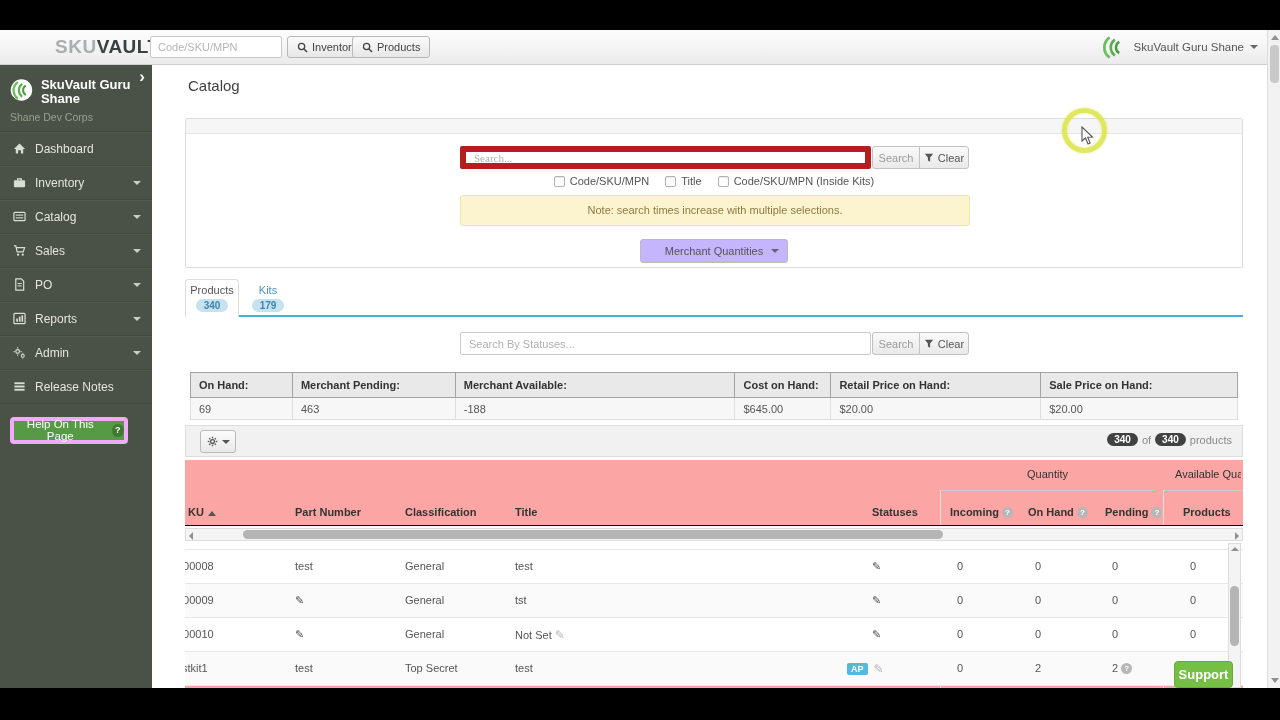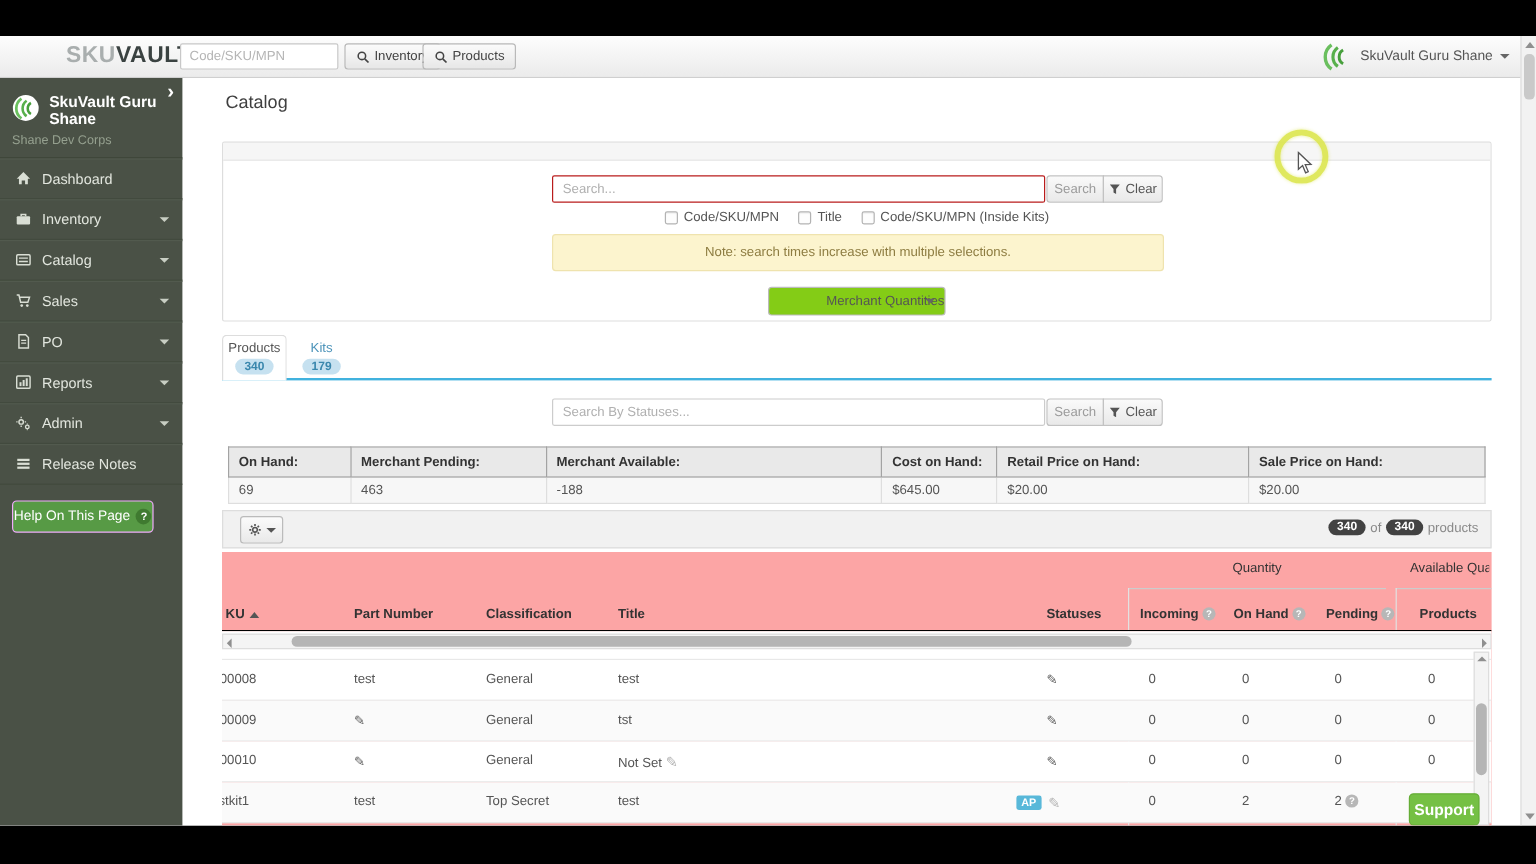"Search..." .srch-input { border: 1px solid #b91c1c -> 6px solid #b91c1c; font-family: Liberation Sans, sans-serif -> Liberation Serif, serif }
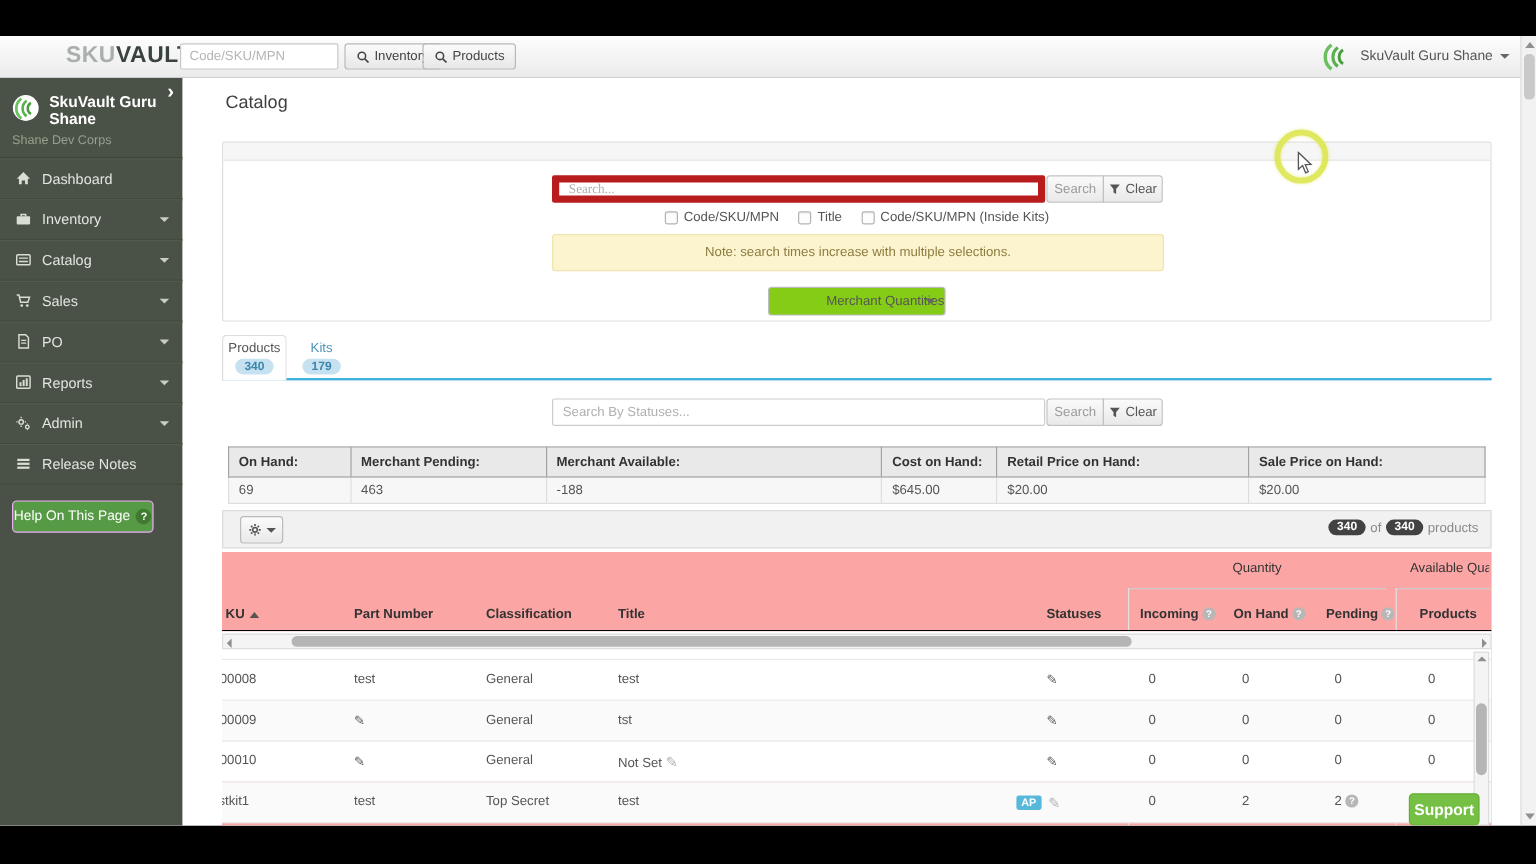"Merchant Quantities" .qty-select { background: #84cc16 -> #c4b5fd; justify-content: flex-end -> center }
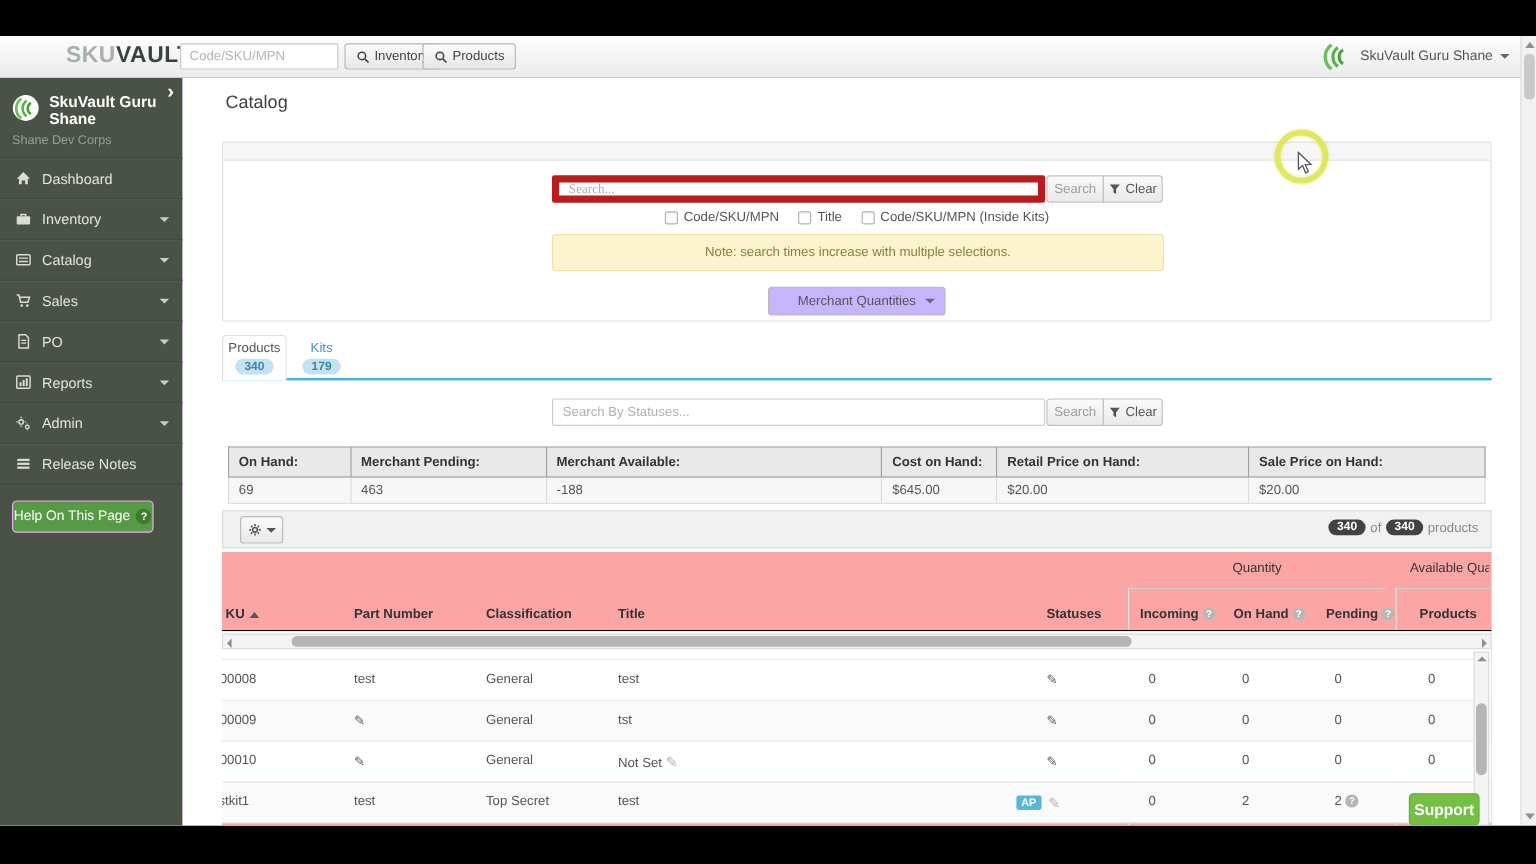"Help On This Page" .helpbtn { border: 1px solid #f0abfc -> 4px solid #f0abfc }
